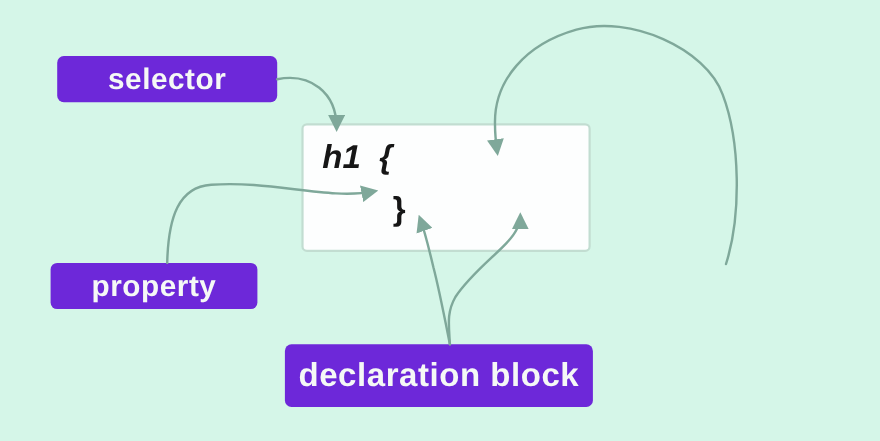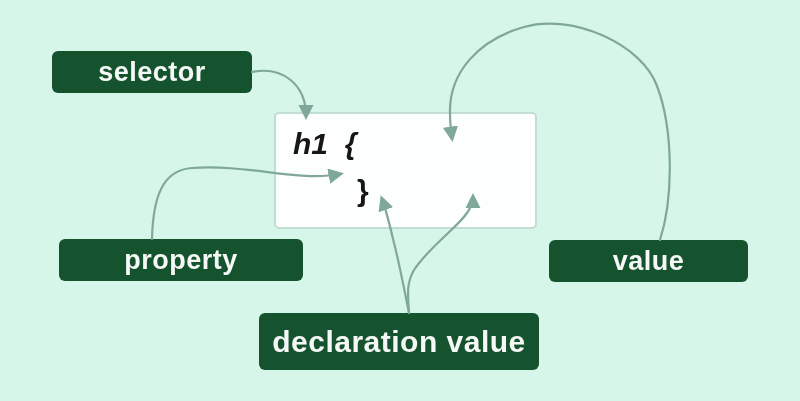"selector" .label-box { background: #14532d -> #6d28d9 }
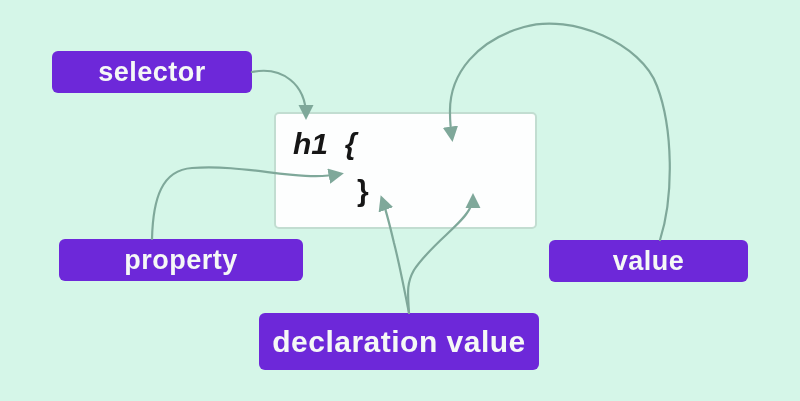"property" .label-property { left: 59px -> 46px; width: 244px -> 188px }
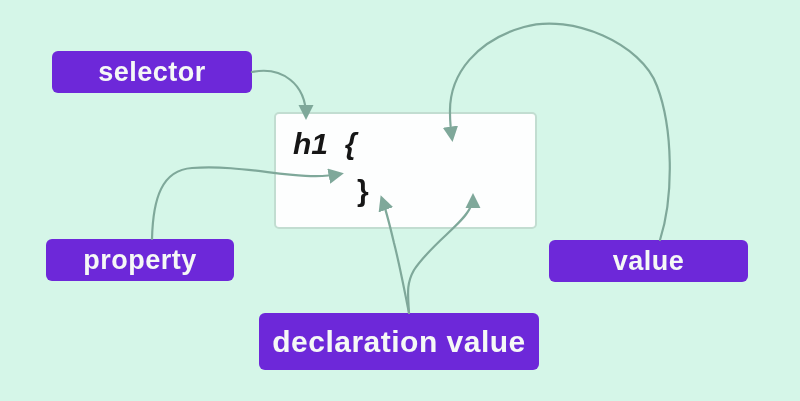"value" div.label-box { html: <div> <span>value</span> </div> -> none }
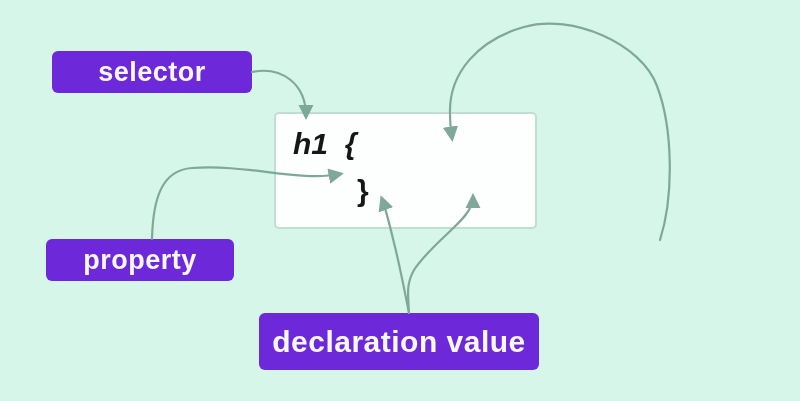"declaration value" span { text: value -> block }
